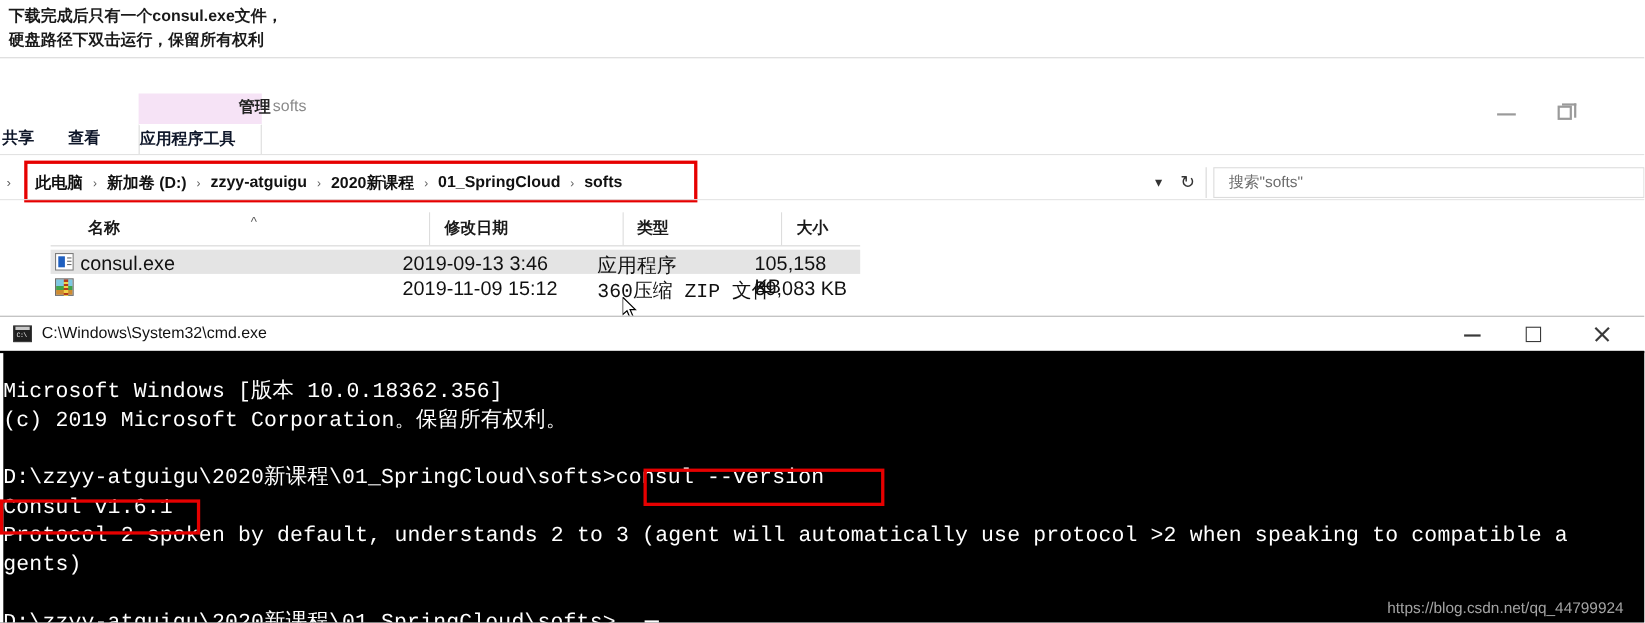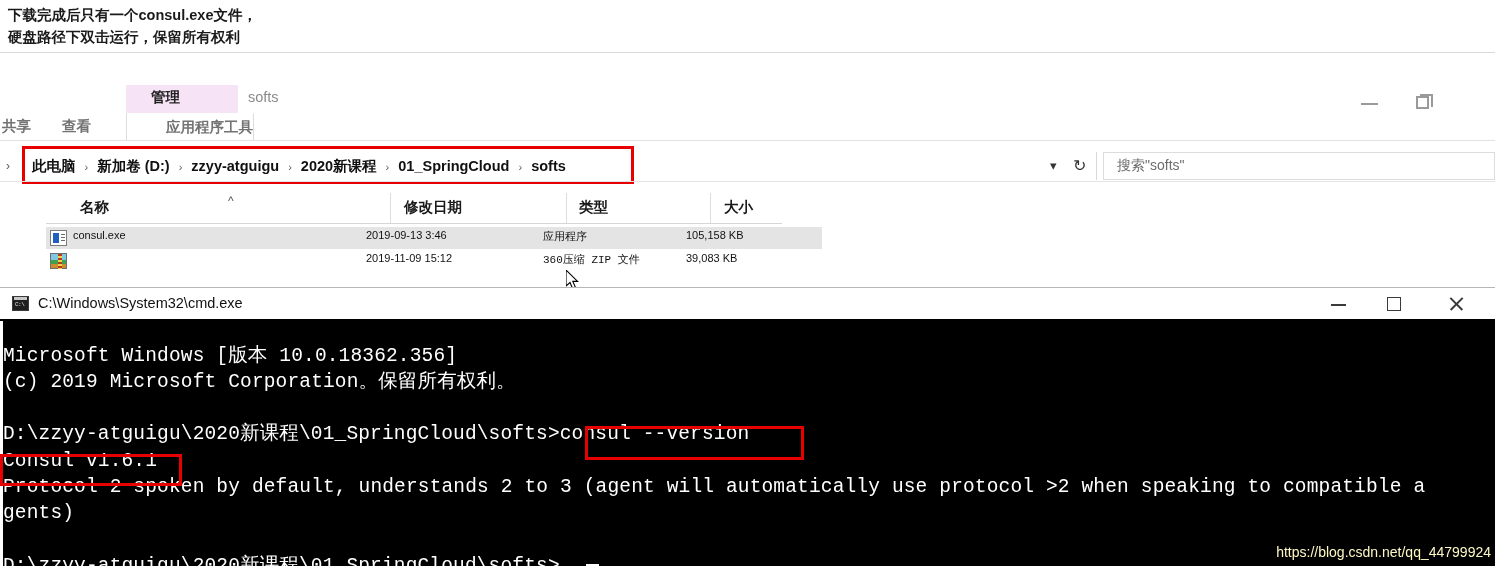"管理" #ctx-band-label { padding-left: 25px -> none; text-align: left -> right }
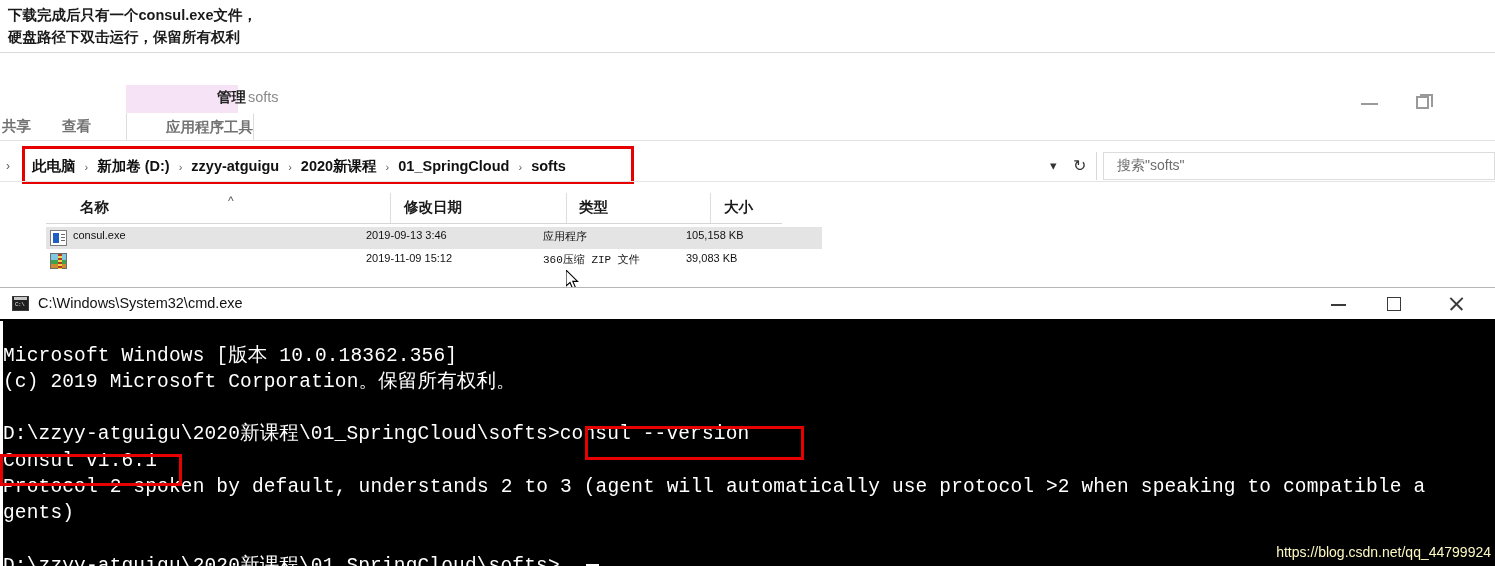"共享" .ribbon-tab { color: #737373 -> #0f172a }
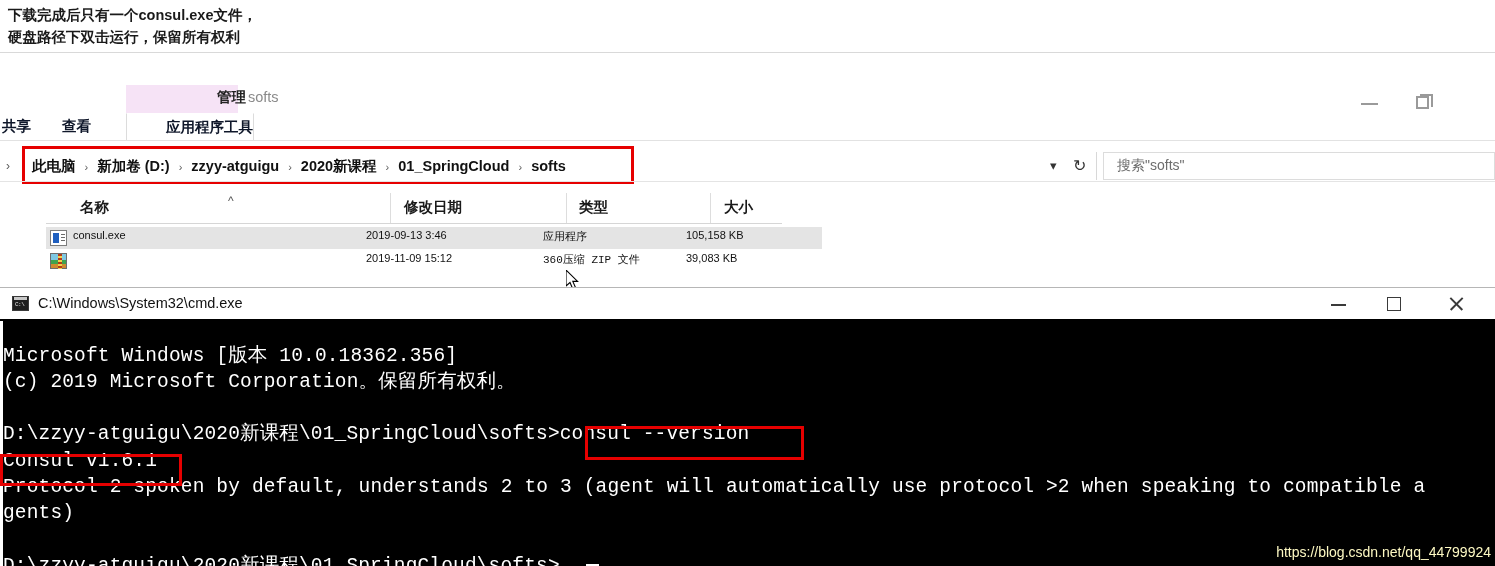"应用程序工具" #tab-apptools { text-align: right -> left; width: 128px -> 112px }
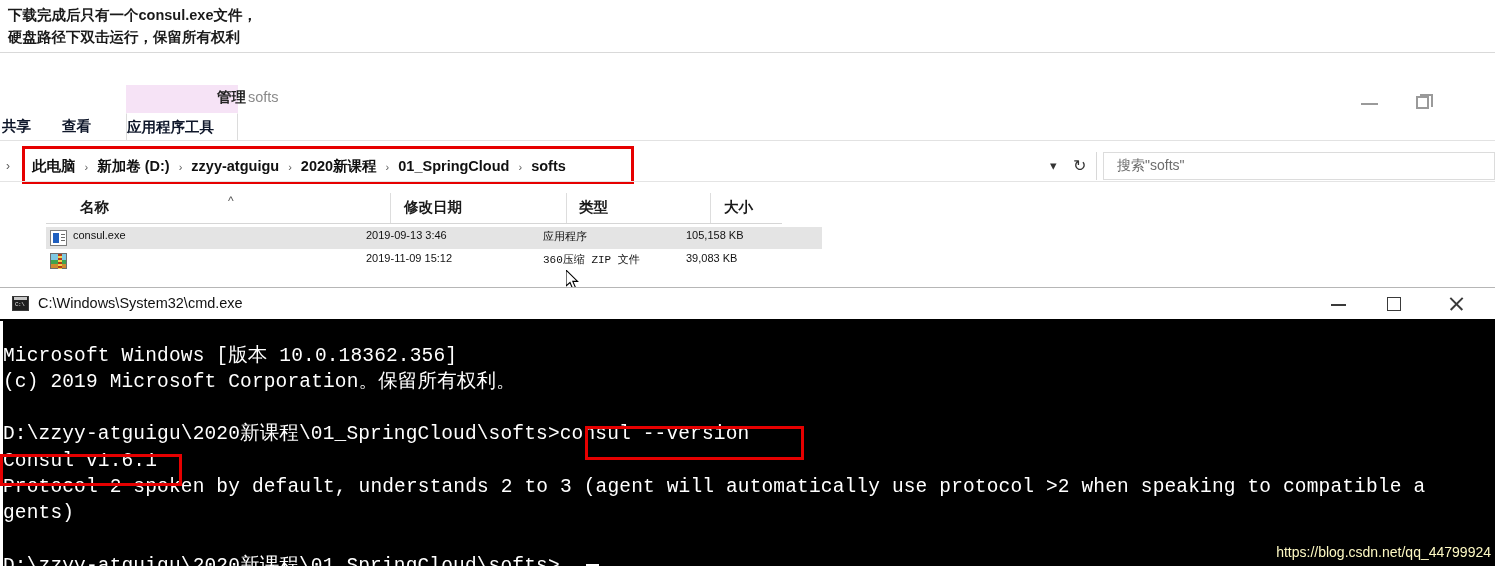"consul.exe" .file-row { font-size: 11px -> 18px; padding-left: 40px -> none }
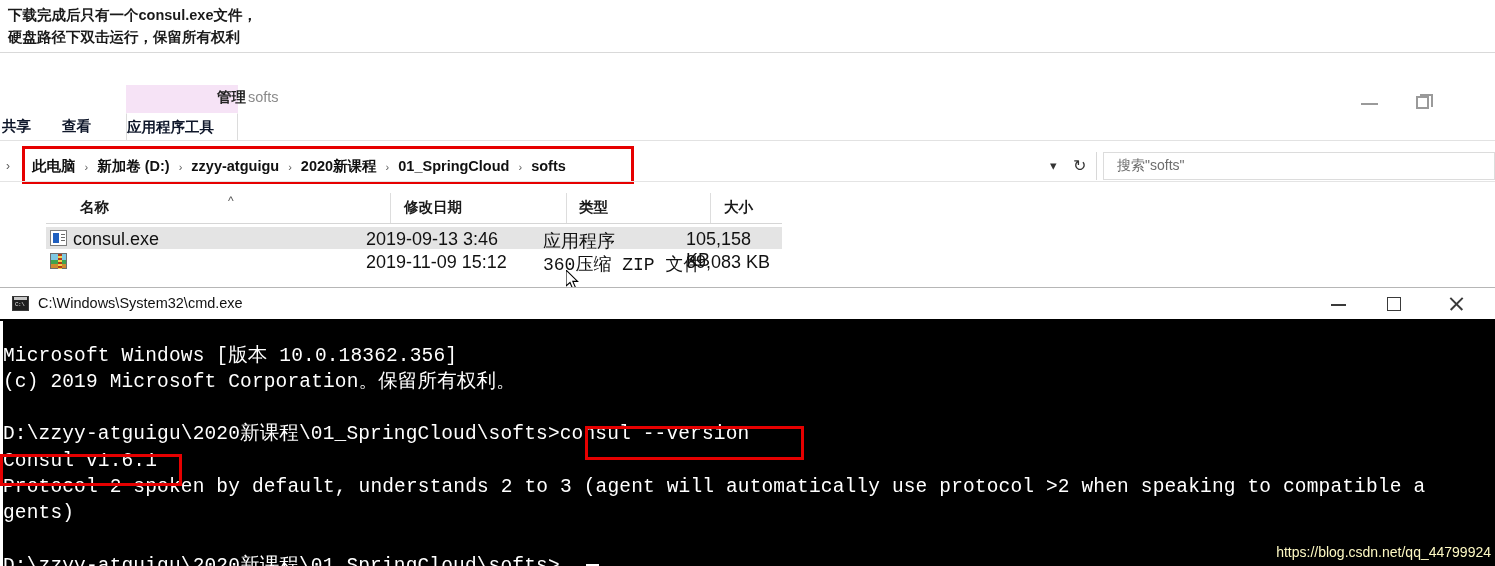"https://blog.csdn.net/qq_44799924" #watermark { color: #fef9c3 -> #a3a3a3; right: 4px -> 19px }
